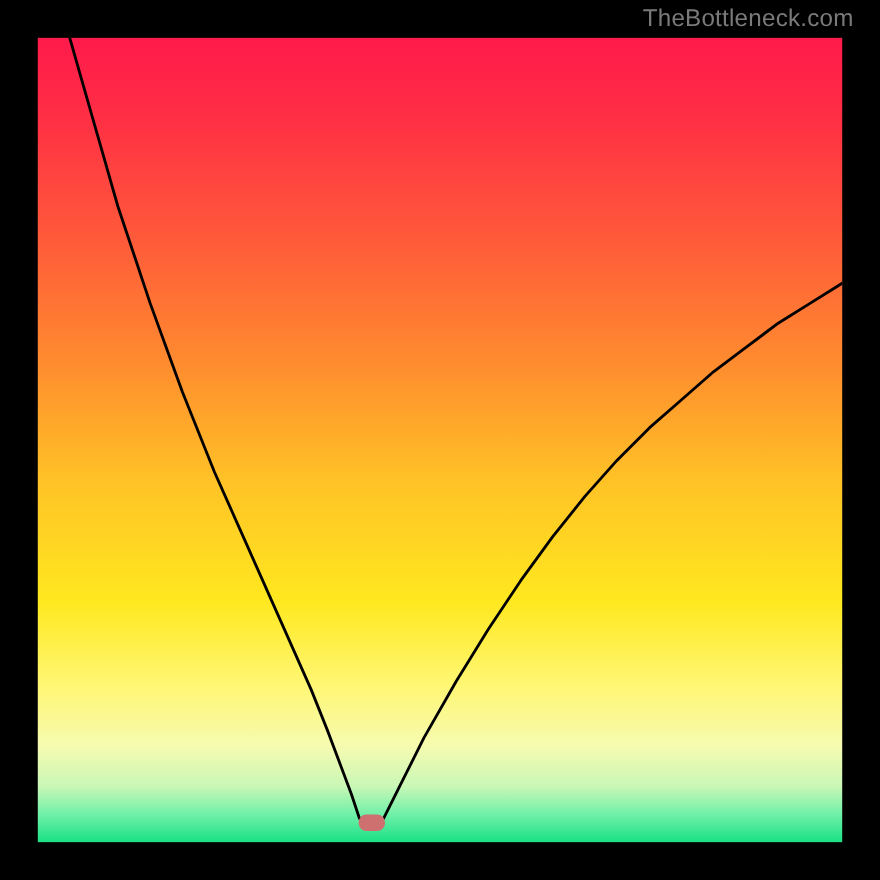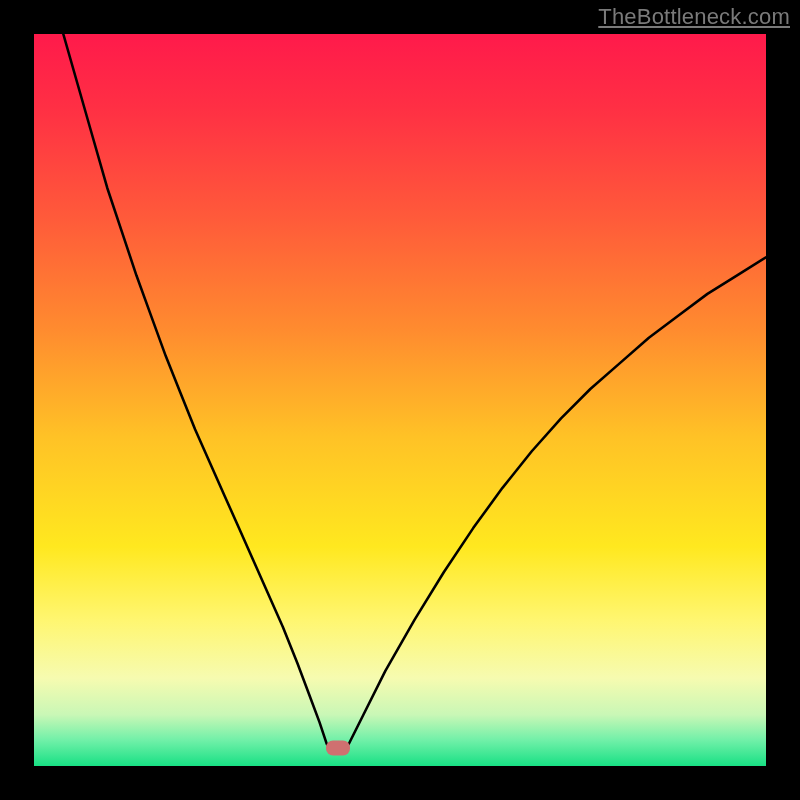"TheBottleneck.com" .watermark { right: 10px -> 24px; text-decoration: underline -> none }
